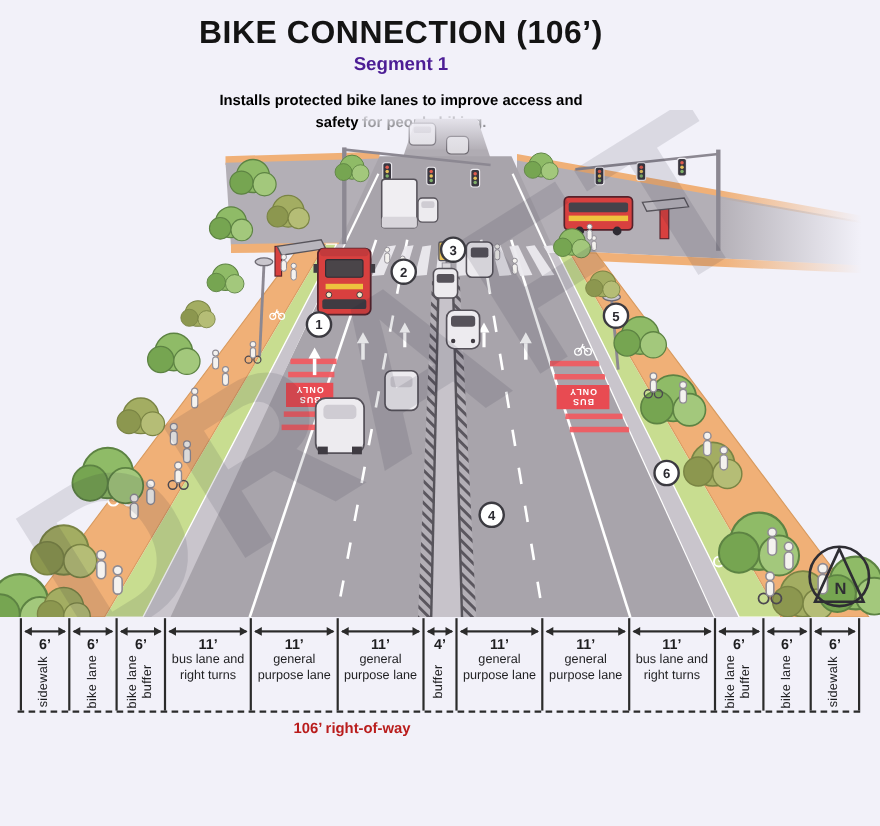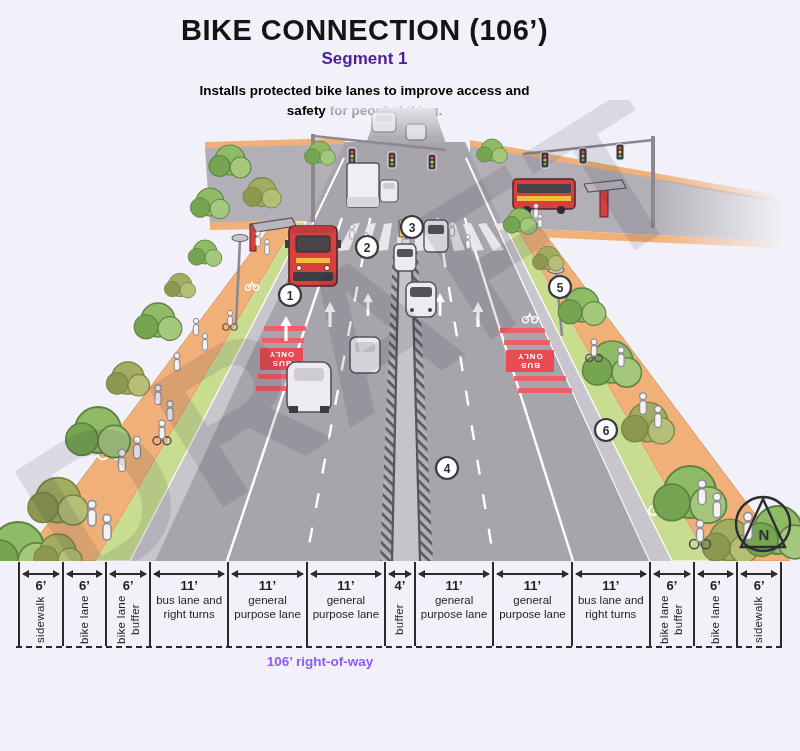"106’ right-of-way" .total { color: #8b5cf6 -> #b91c1c }
